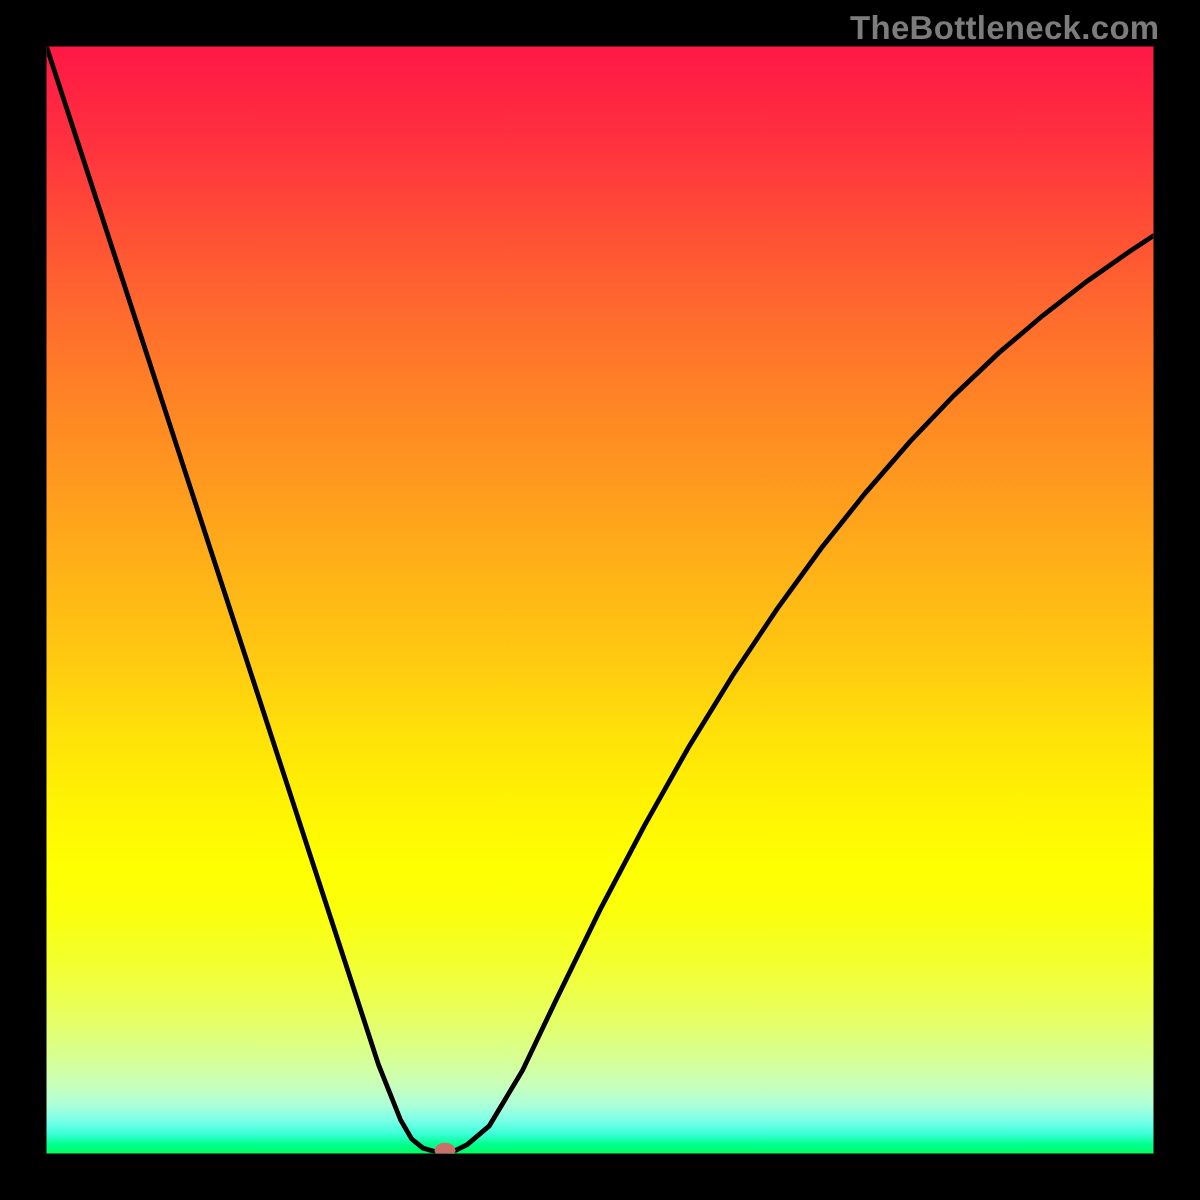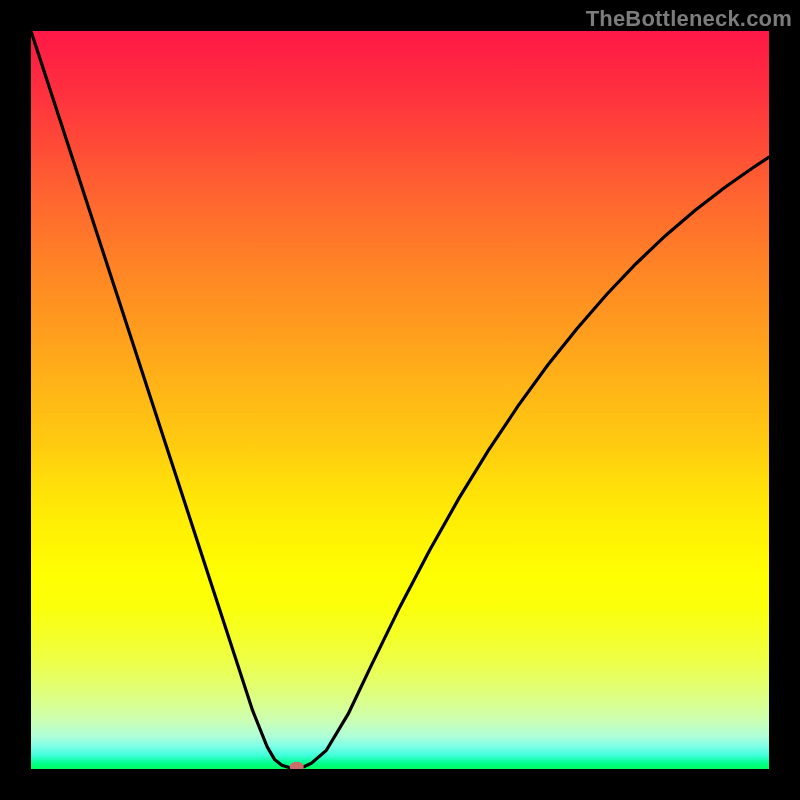"TheBottleneck.com" .watermark { right: 8px -> 27px }
